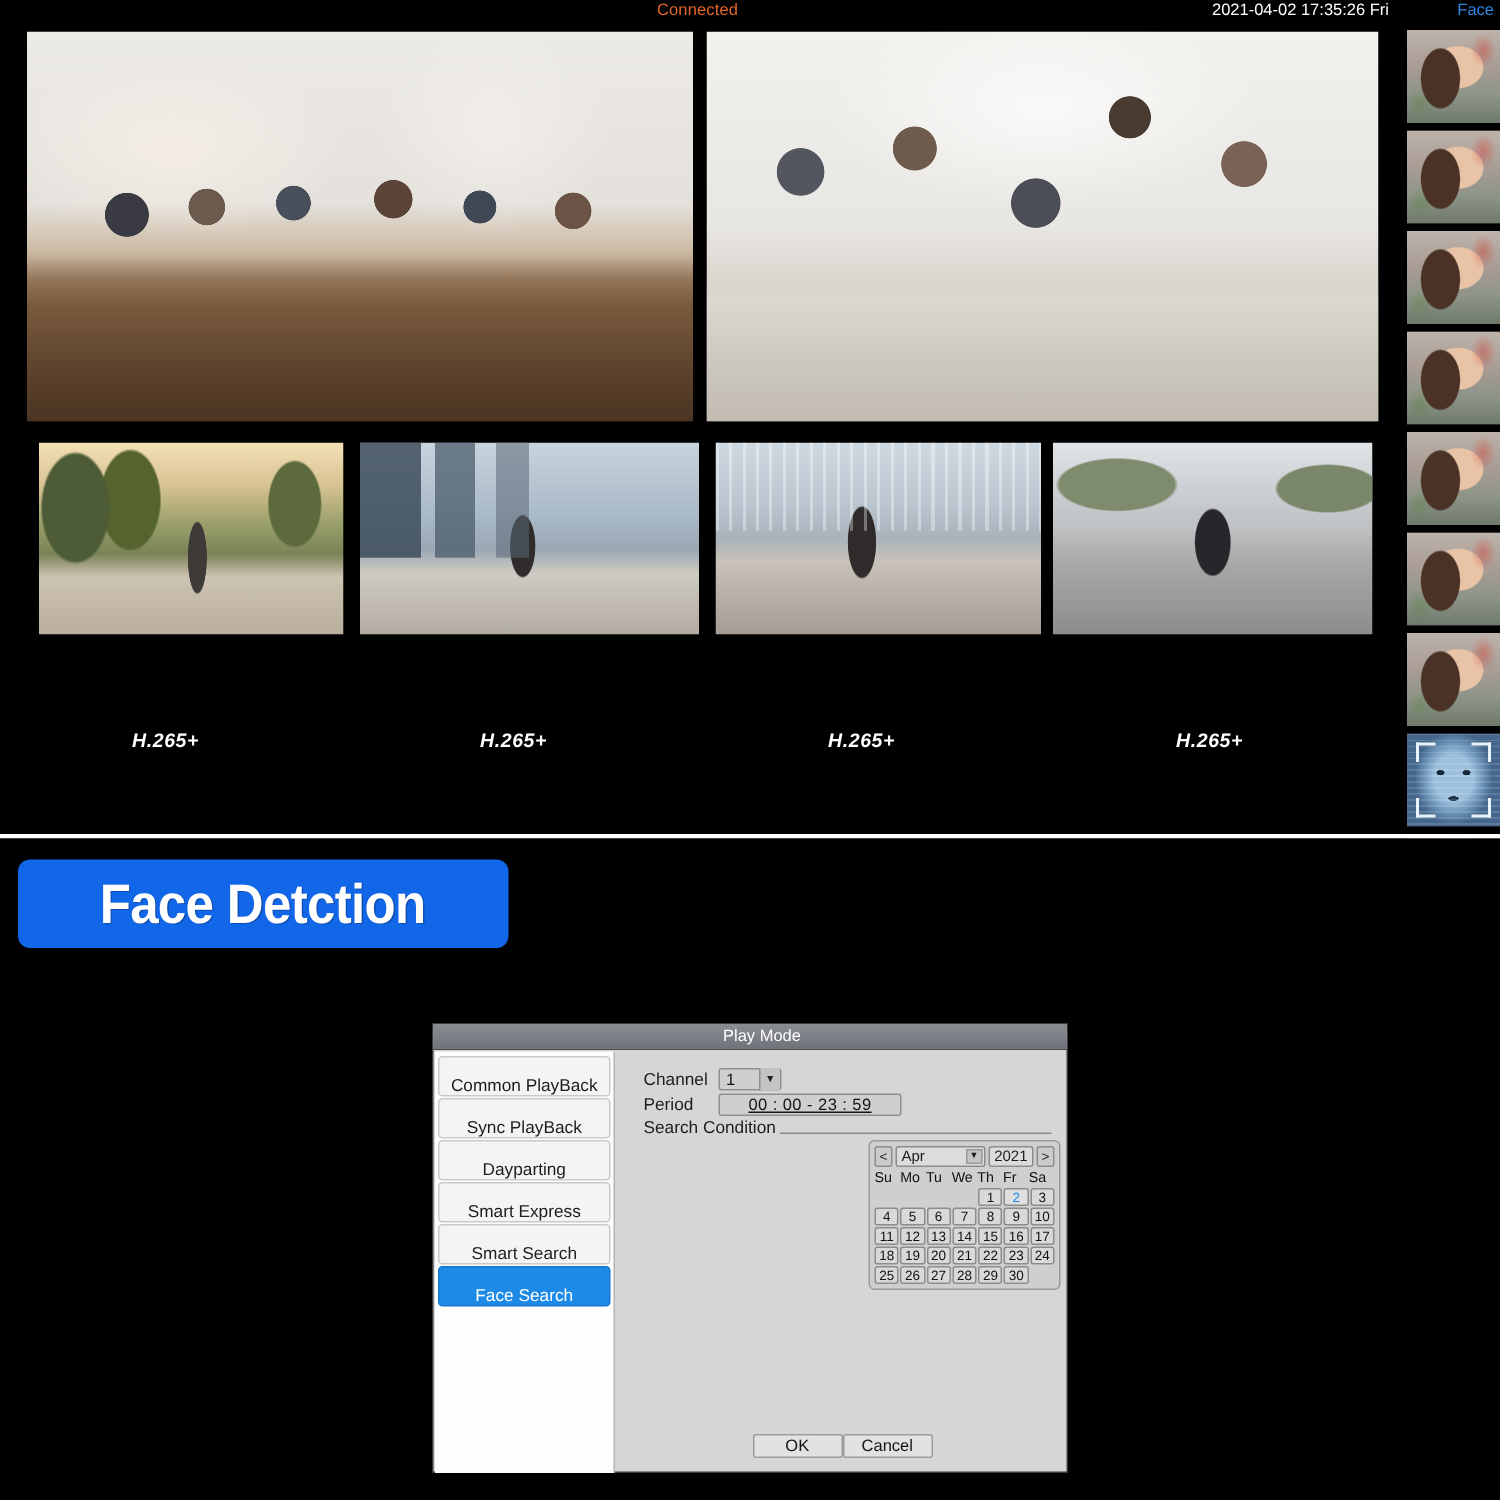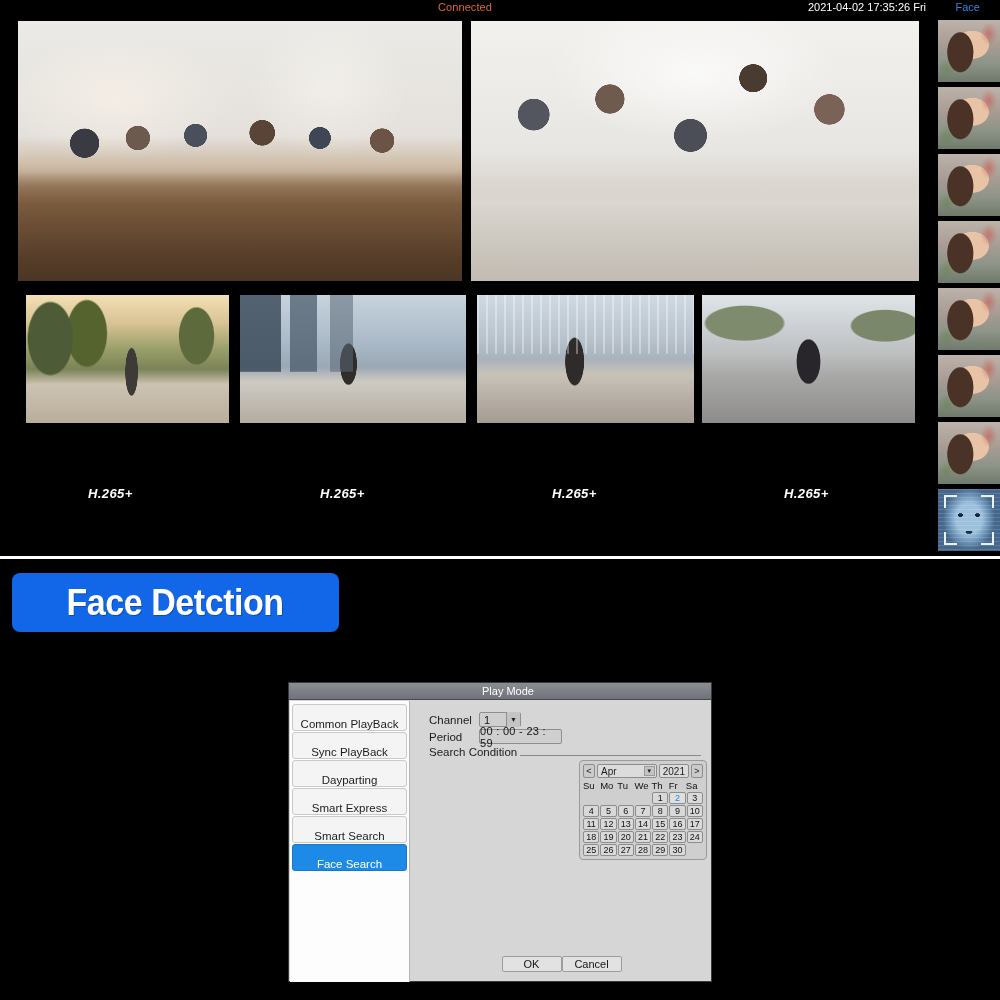"Face" #face-tab { right: 20px -> 4px }
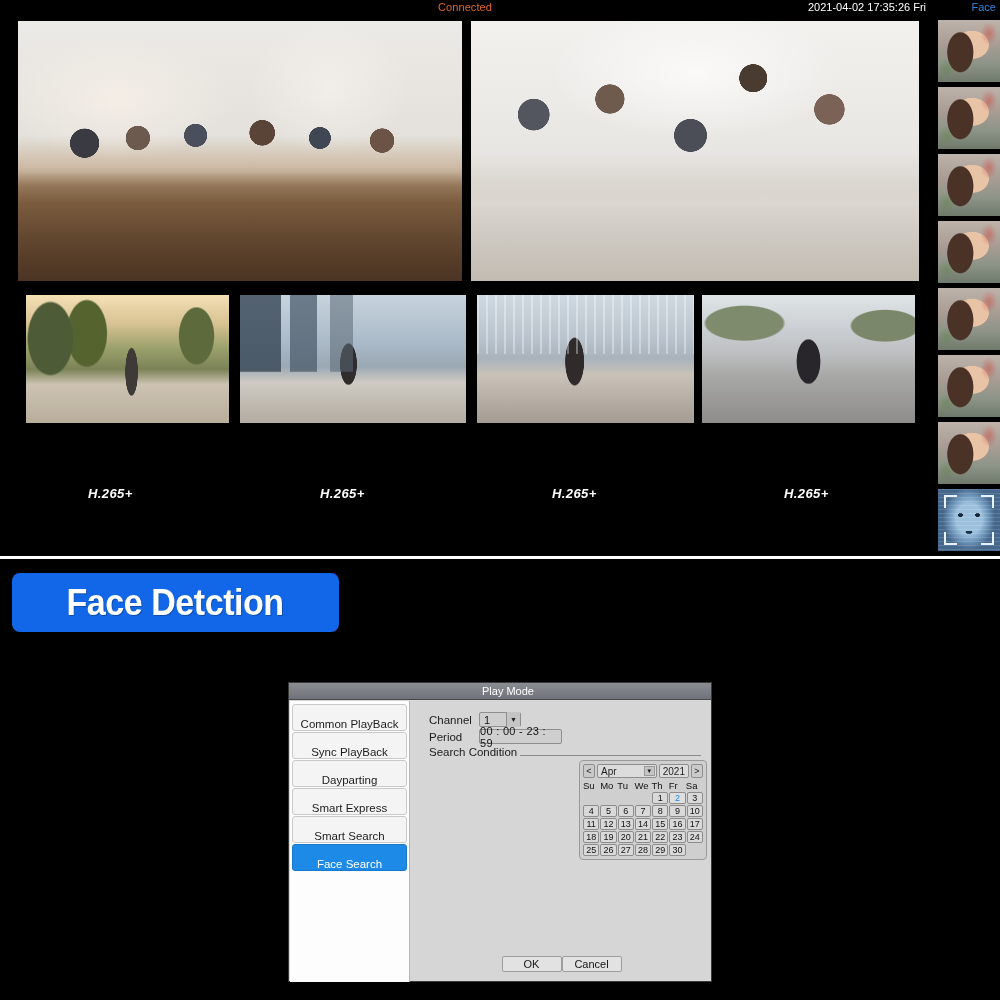"00 : 00 - 23" #period-box { text-decoration: none -> underline; width: 83px -> 122px }
